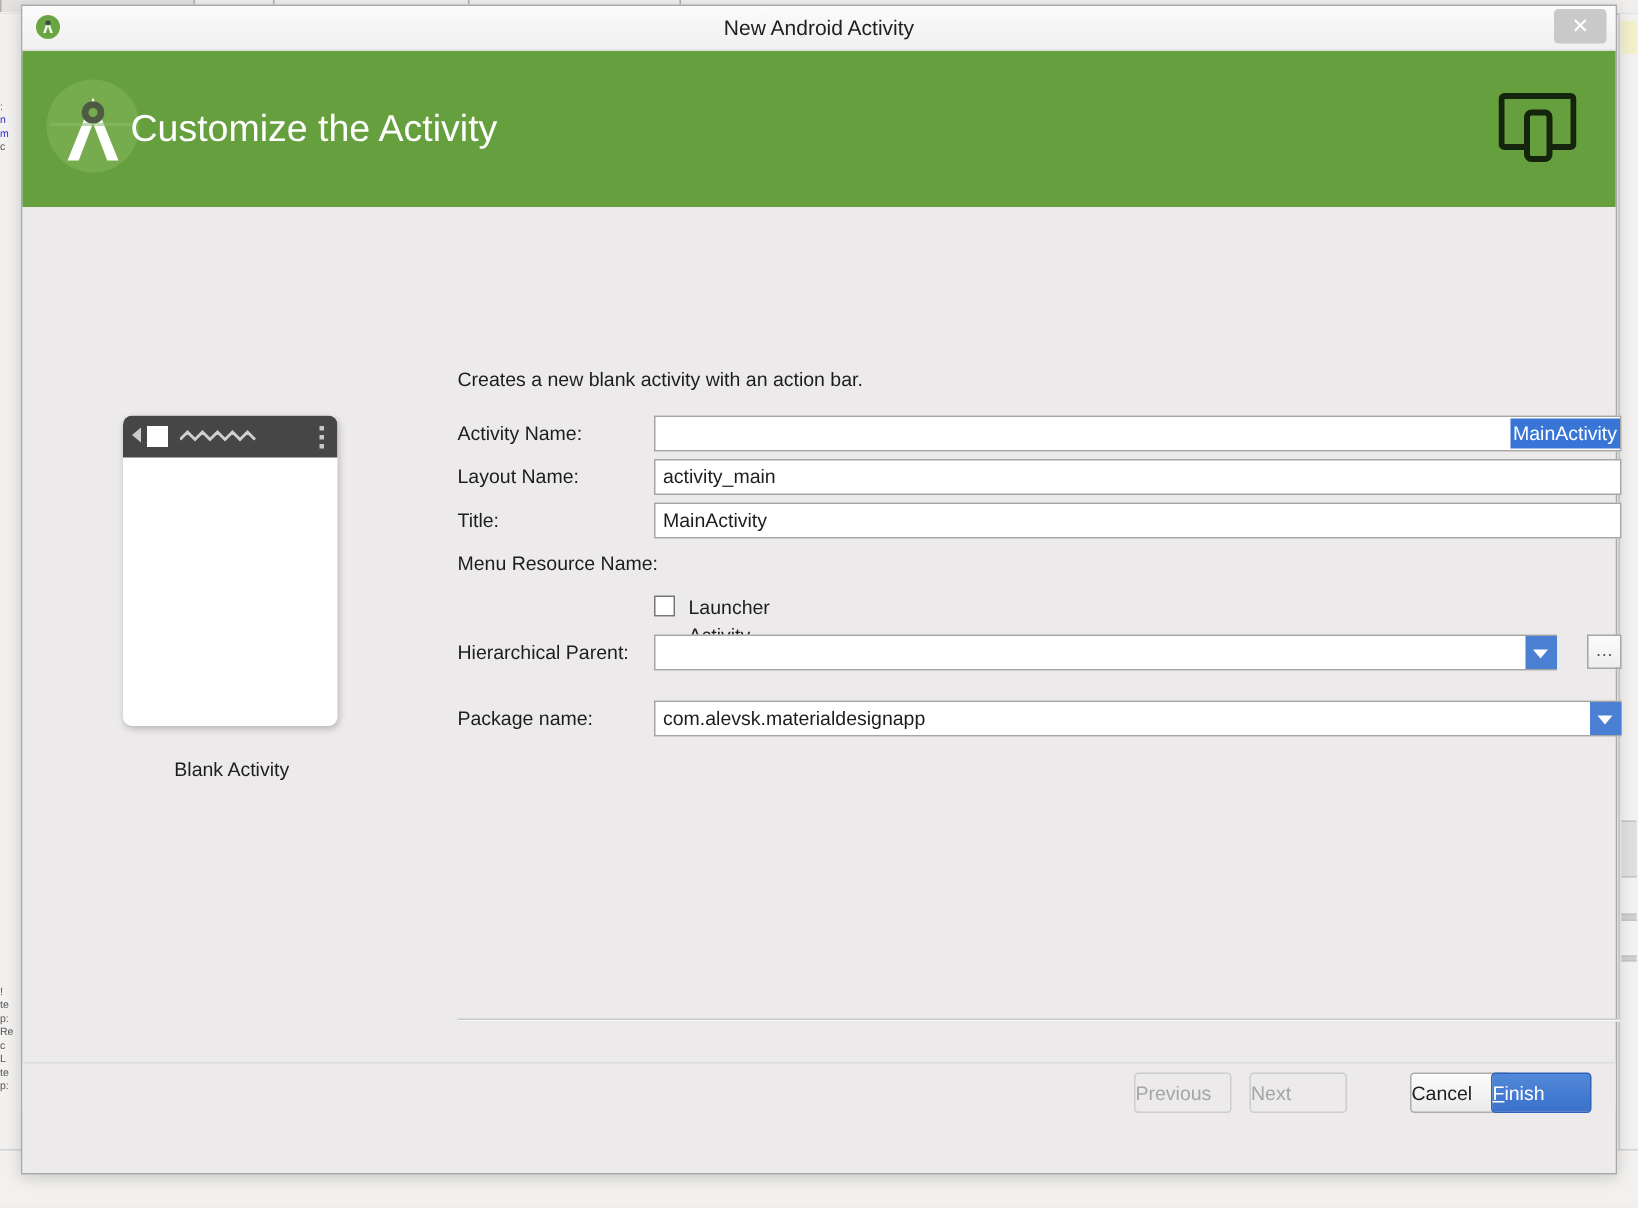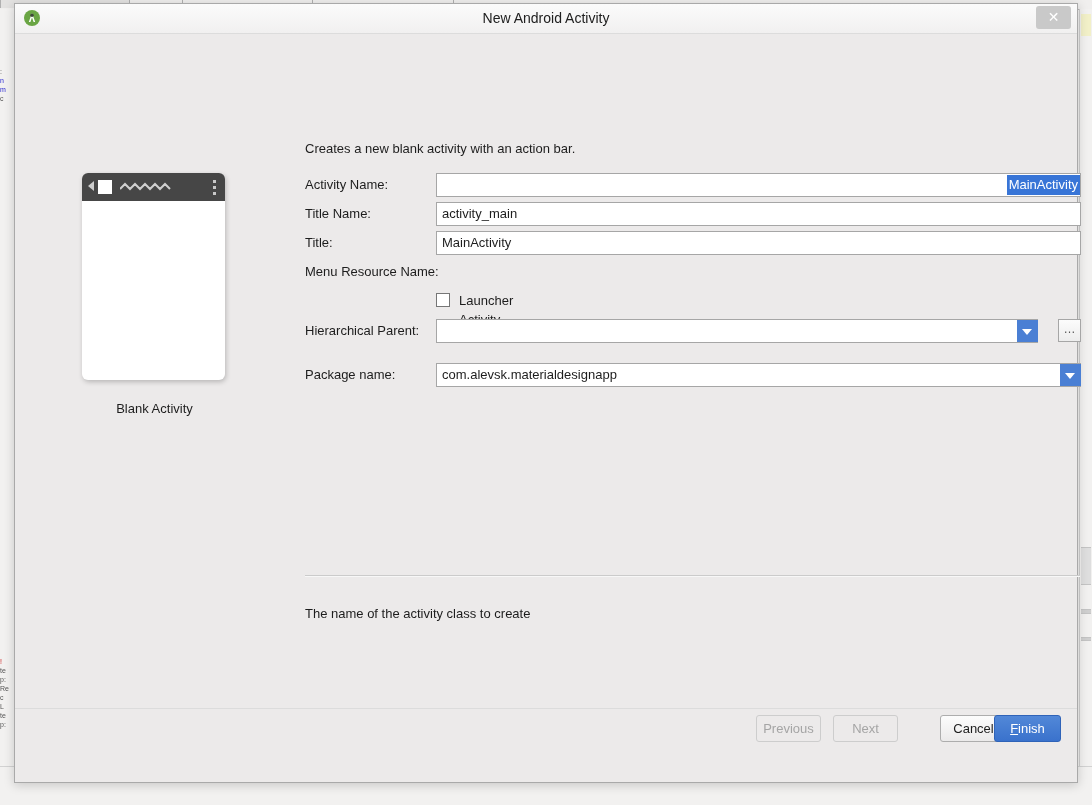"Customize the Activity" div { html: none -> <div> <svg> <circle></circle> <path></path> <circle></circle> <circle></circle> <rect></rect> </svg> <div>Customize the Activity</div> <svg> <rect></rect> <rect></rect> </svg> </div> }
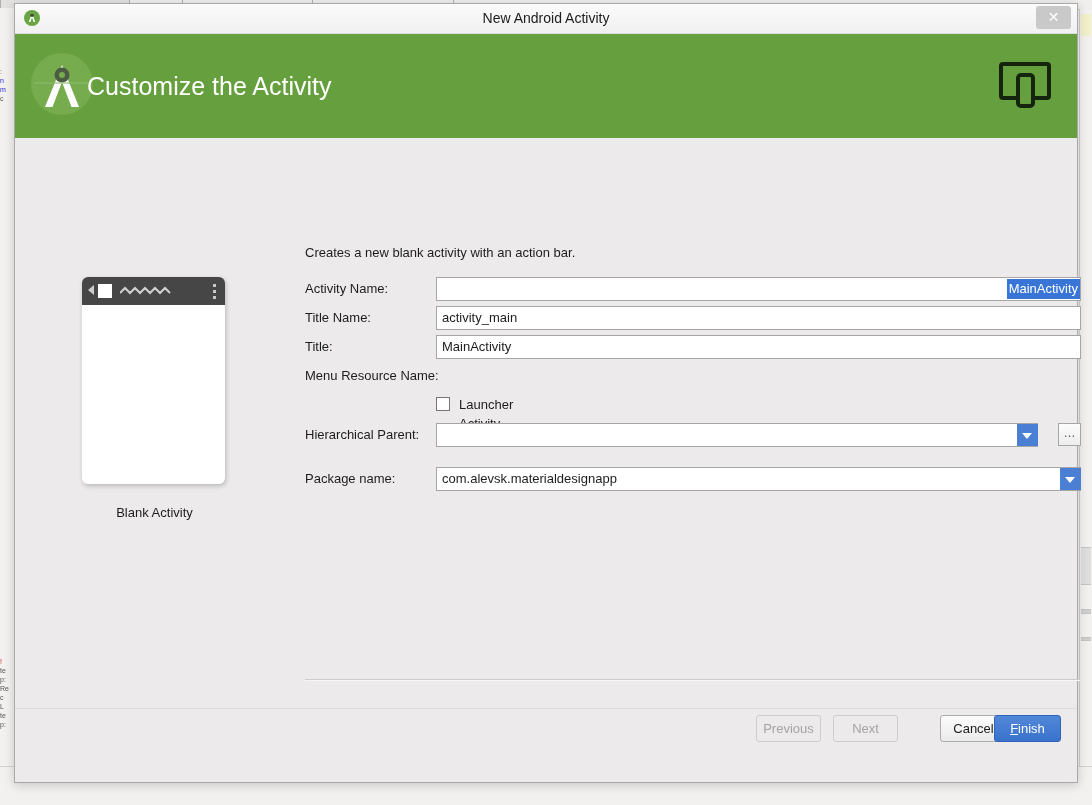"Title Name:" span.row-label { text: Title -> Layout }
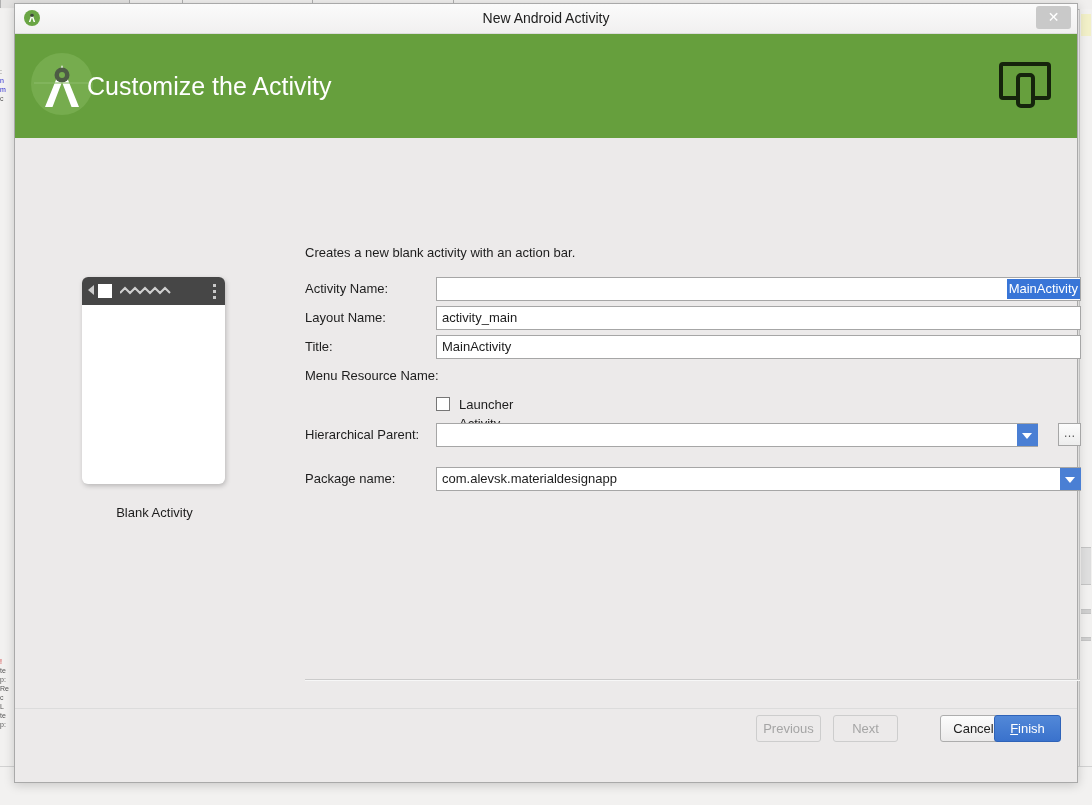"Previous" .btn { text-align: center -> none }
